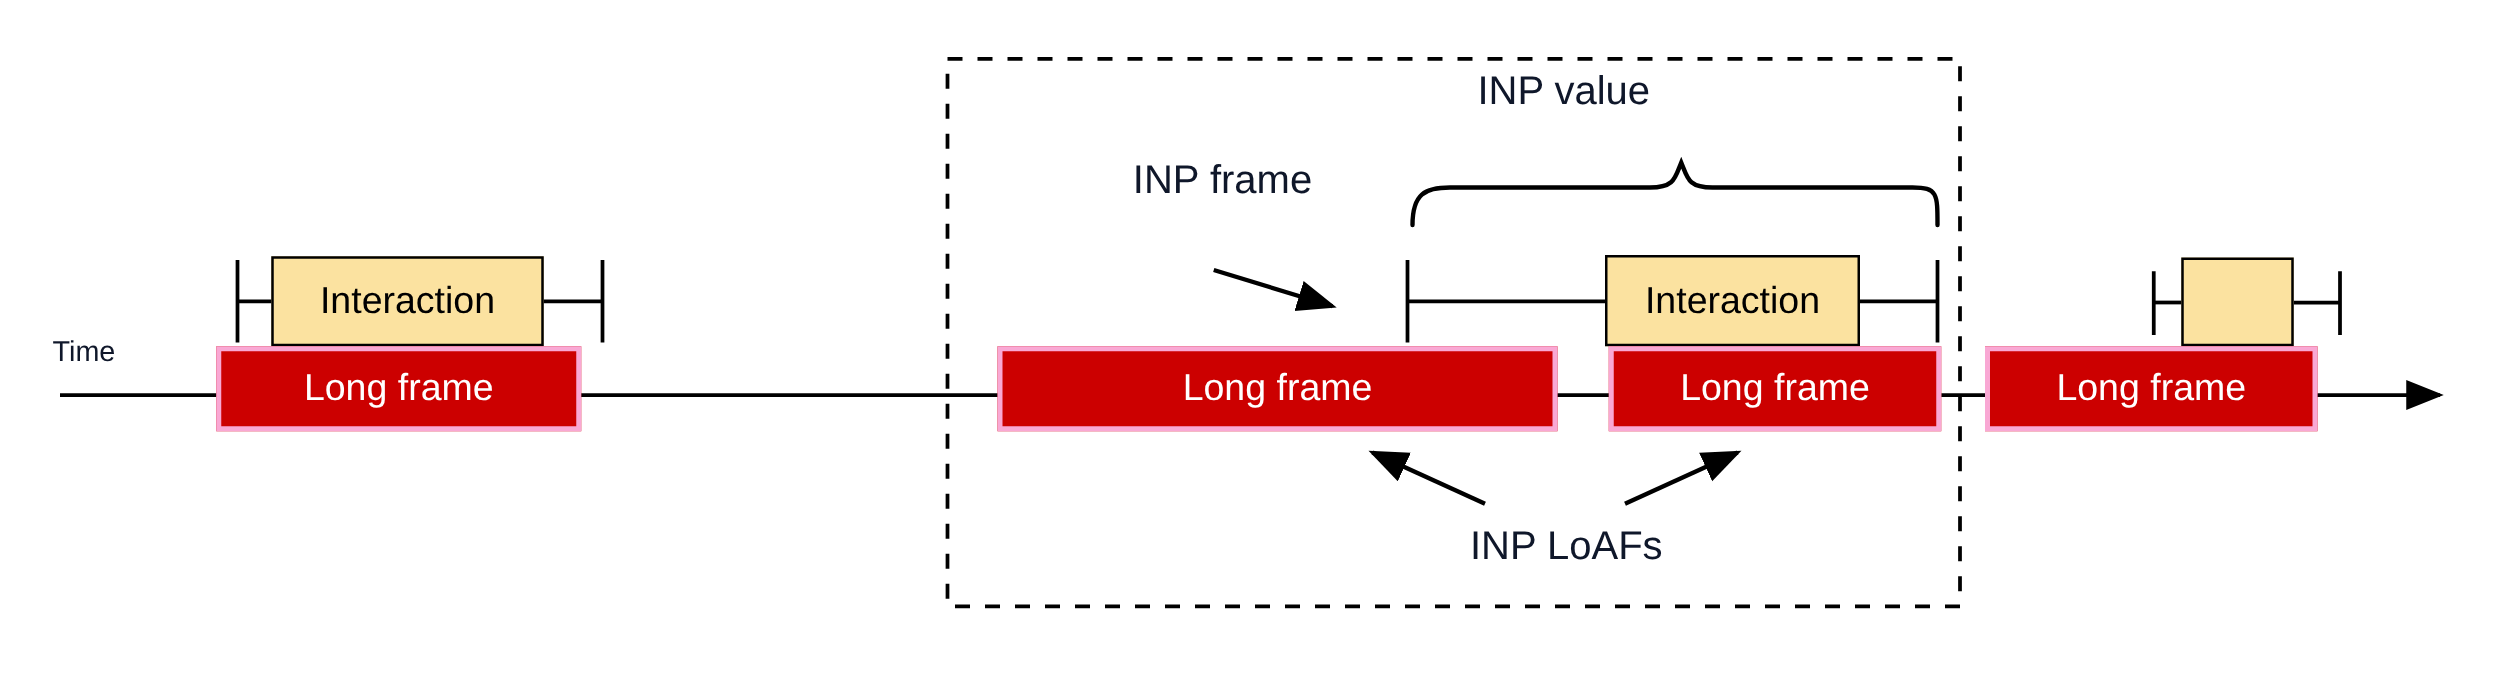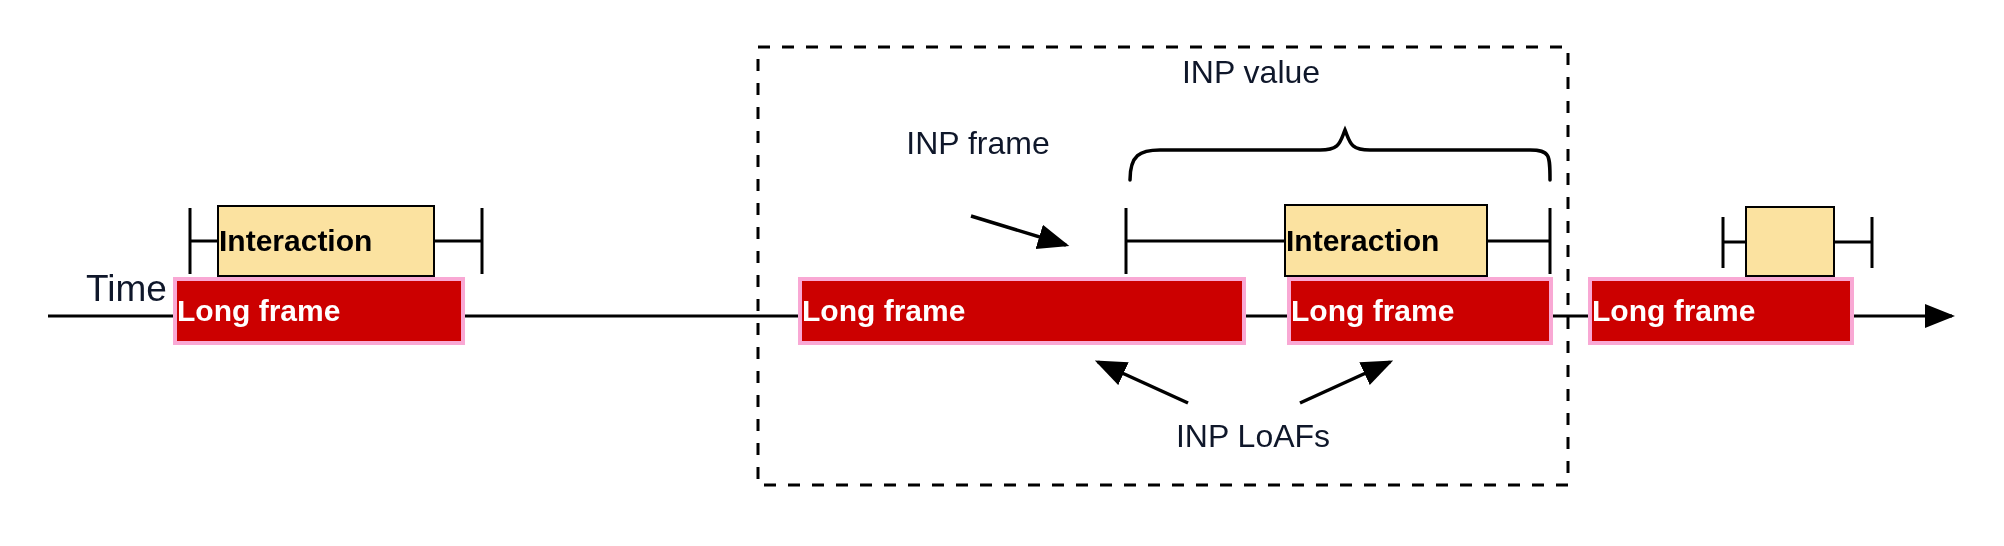"Interaction" .box-label { font-weight: bold -> none; justify-content: none -> center }
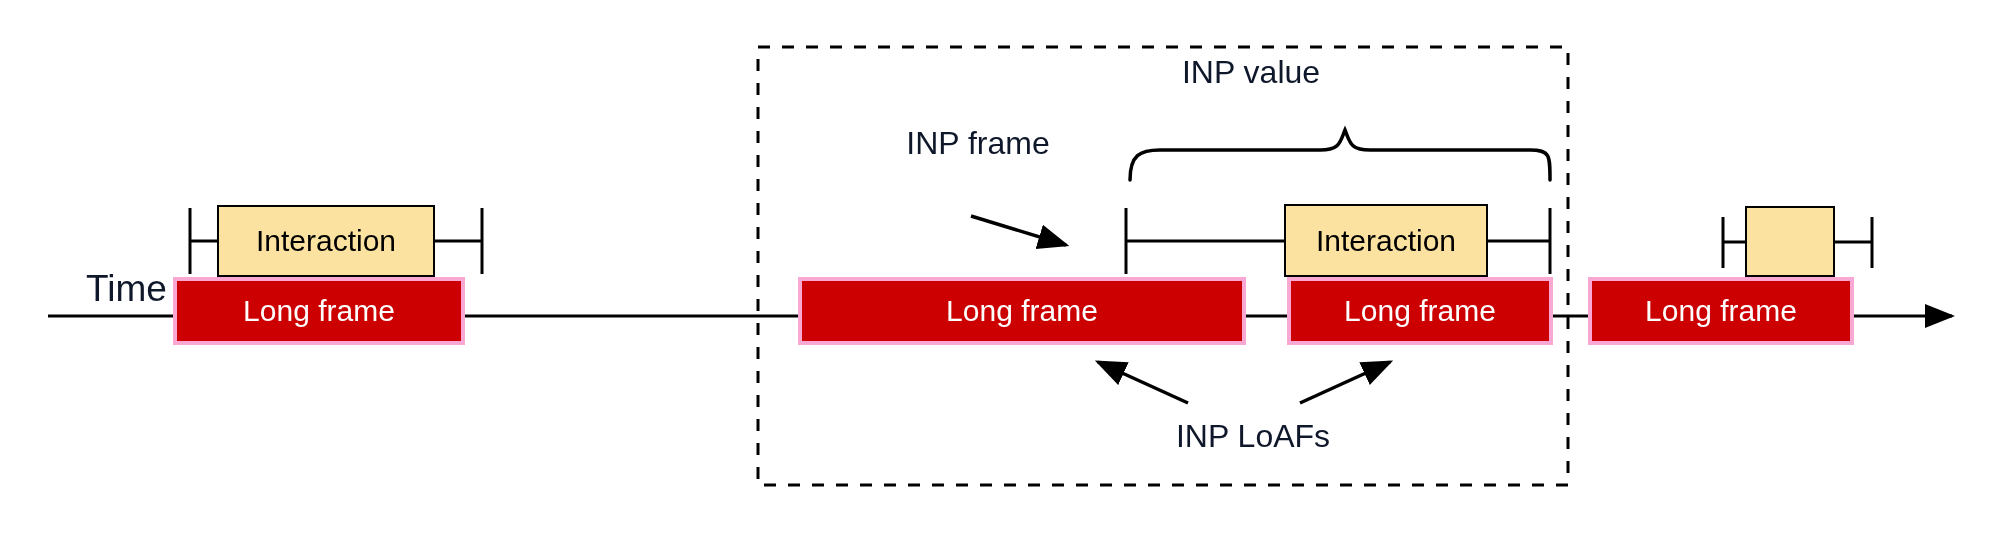"Time" .time-label { font-size: 37px -> 23px; margin-left: 44px -> none }
